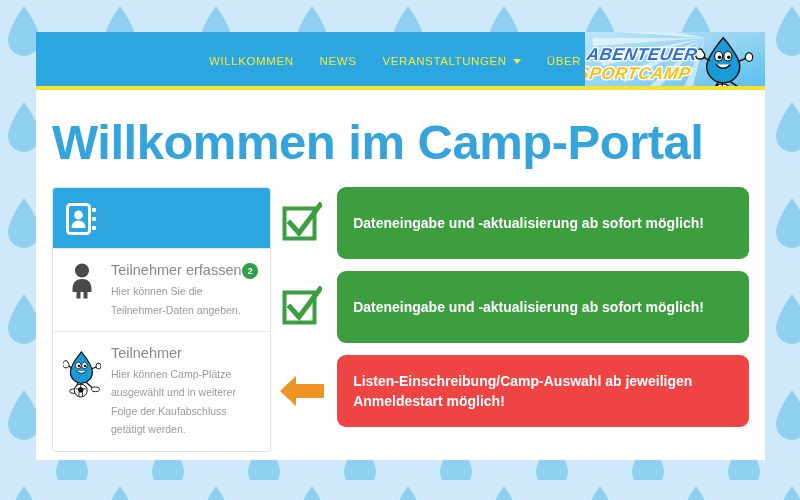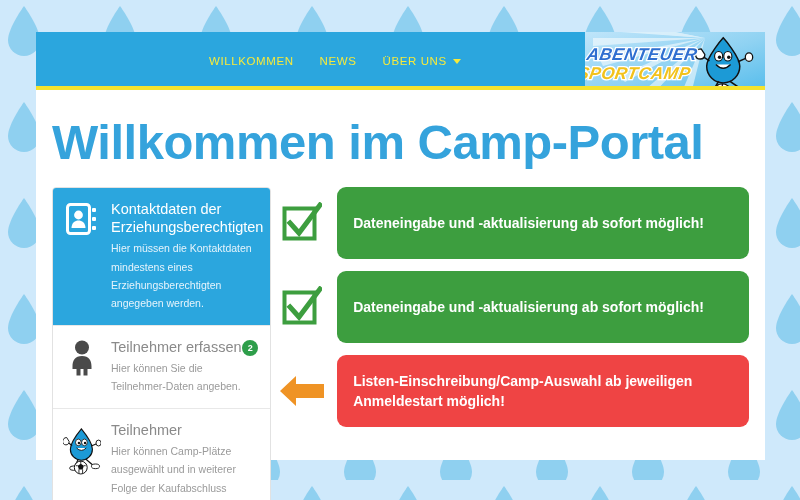"VERANSTALTUNGEN" div.nav-item { html: none -> <div> <span>VERANSTALTUNGEN</span> <span></span> </div> }
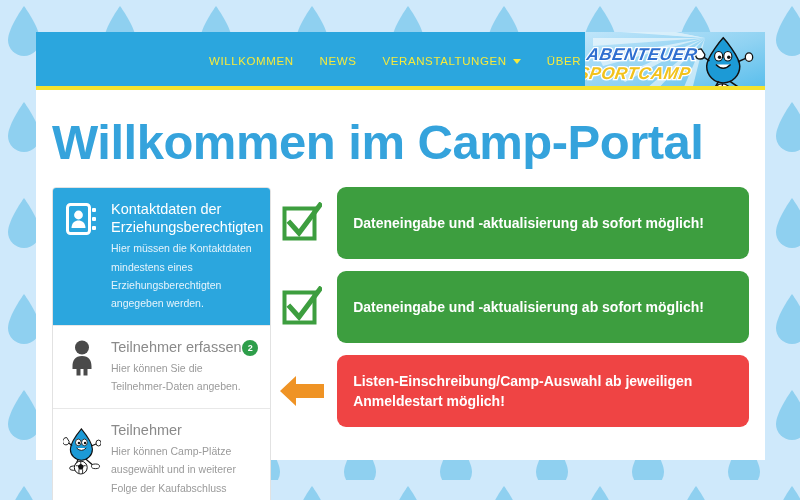"Kontaktdaten der Erziehungsberechtigten" div.step-body { html: <div> <div>Kontaktdaten der Erziehungsberechtigten</div> <div>Hier müssen die Kontaktdaten mindestens eines Erziehungsberechtigten angegeben werden.</div> </div> -> none }
